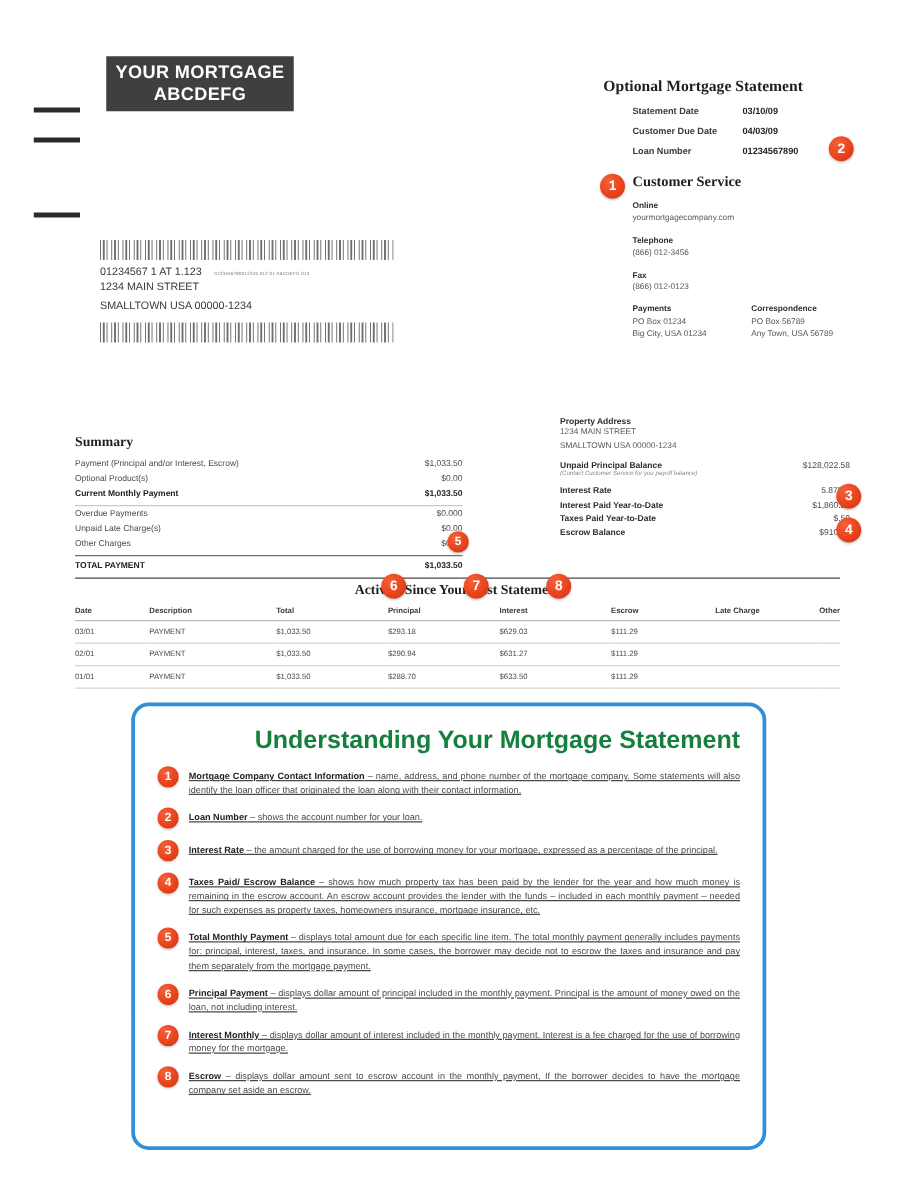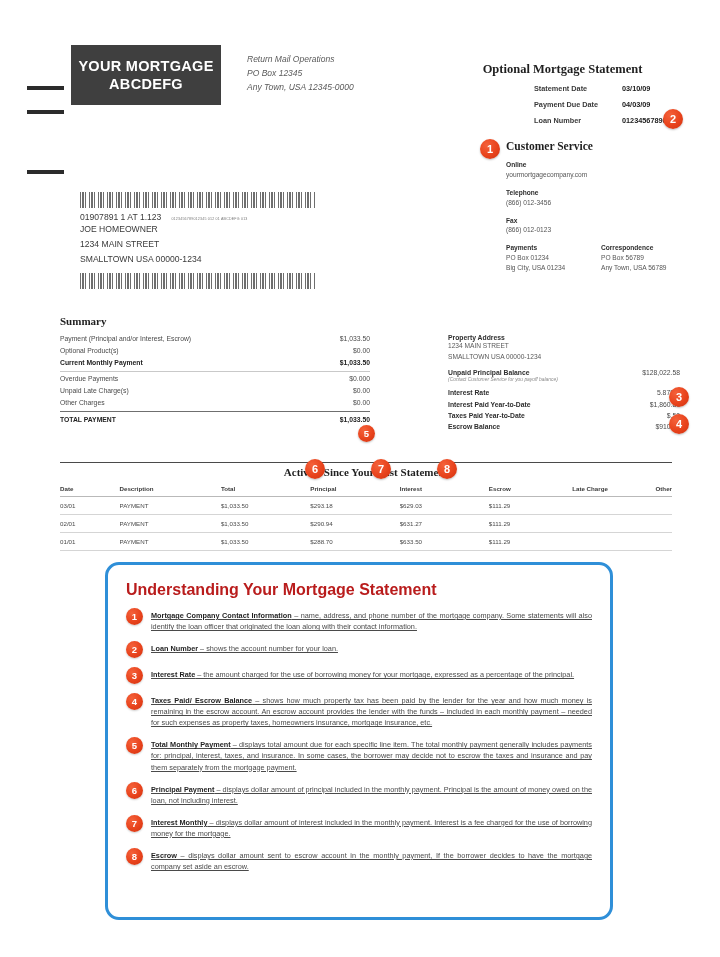"YOUR MORTGAGE" .logo-box { height: 60px -> 44px; left: 71px -> 85px }
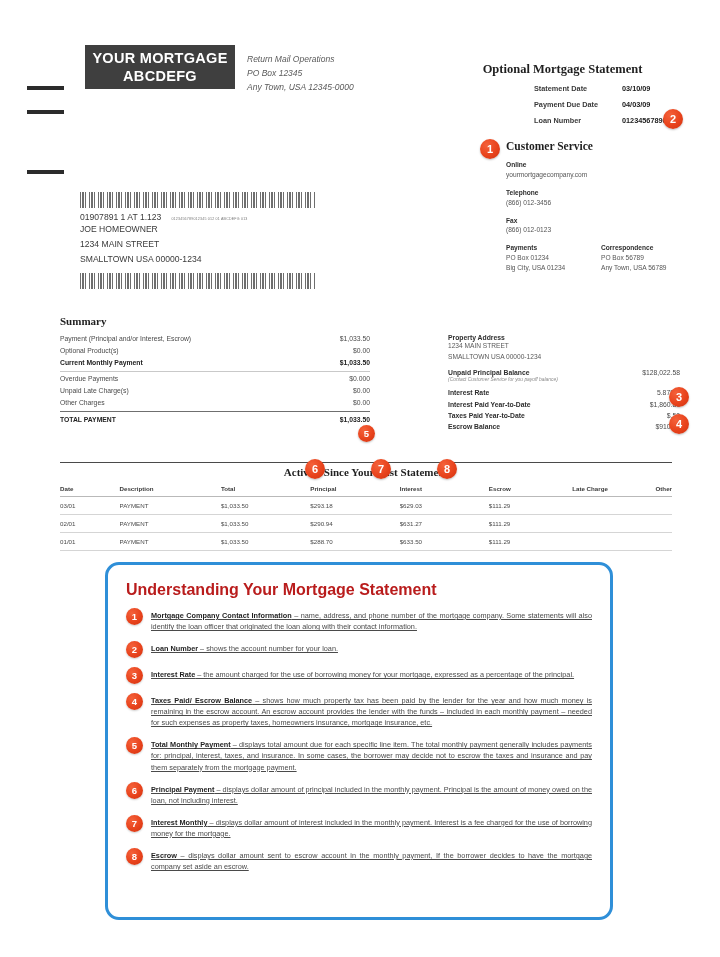"Return Mail Operations" div.return-addr { html: <div> <div>Return Mail Operations</div> <div>PO Box 12345</div> <div>Any Town, USA 12345-0000</div> </div> -> none }
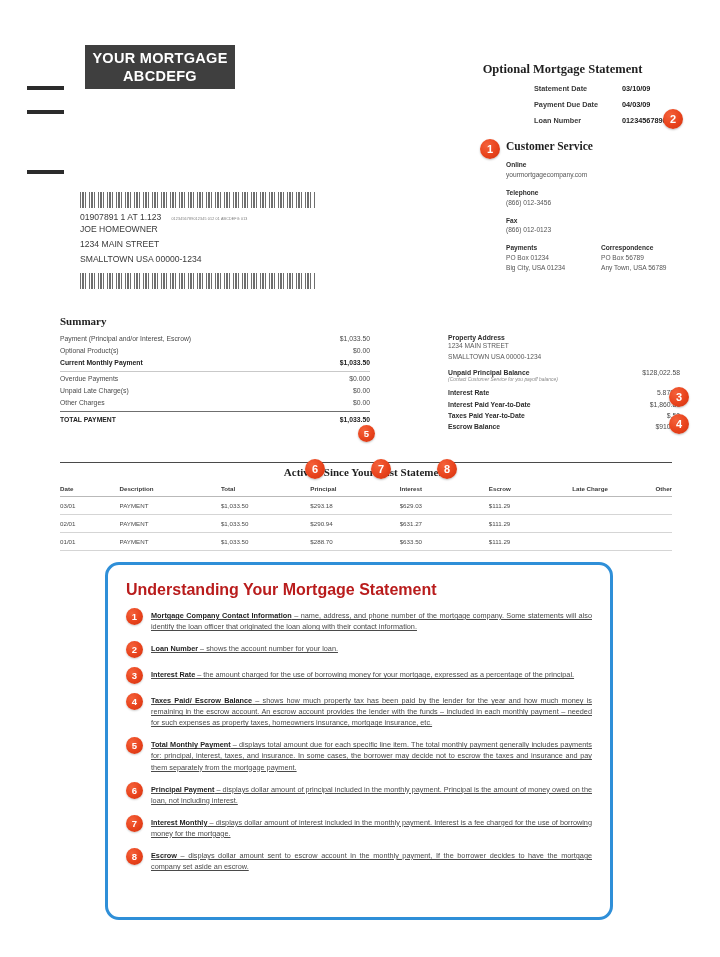"Statement Date" .stmt-rows .k { margin-left: 28px -> none }
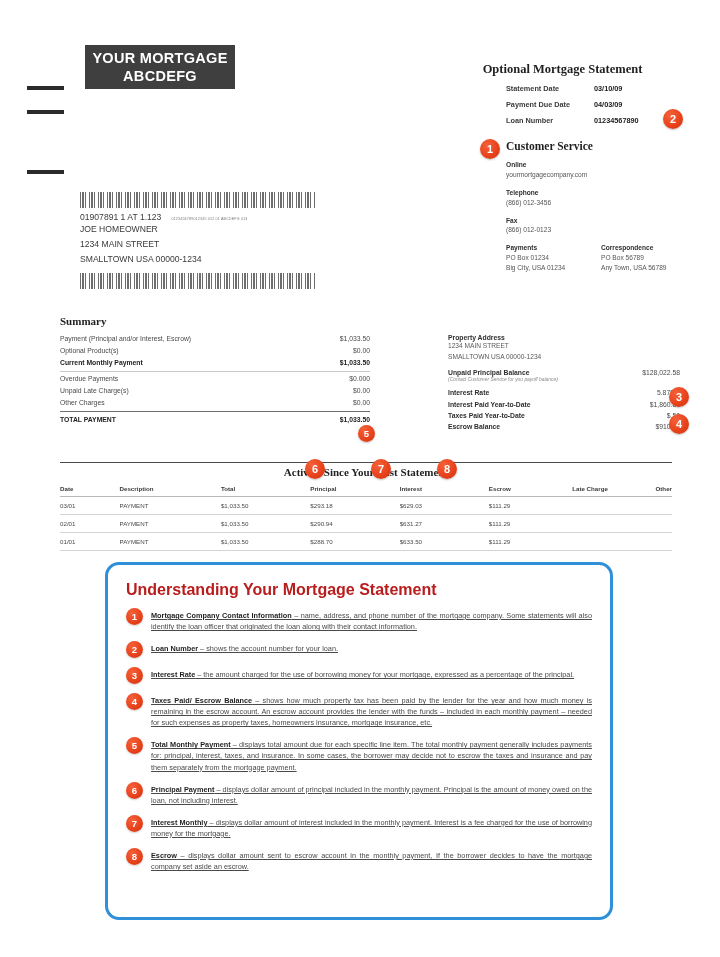"Payment Due Date" span.k { text: Payment -> Customer }
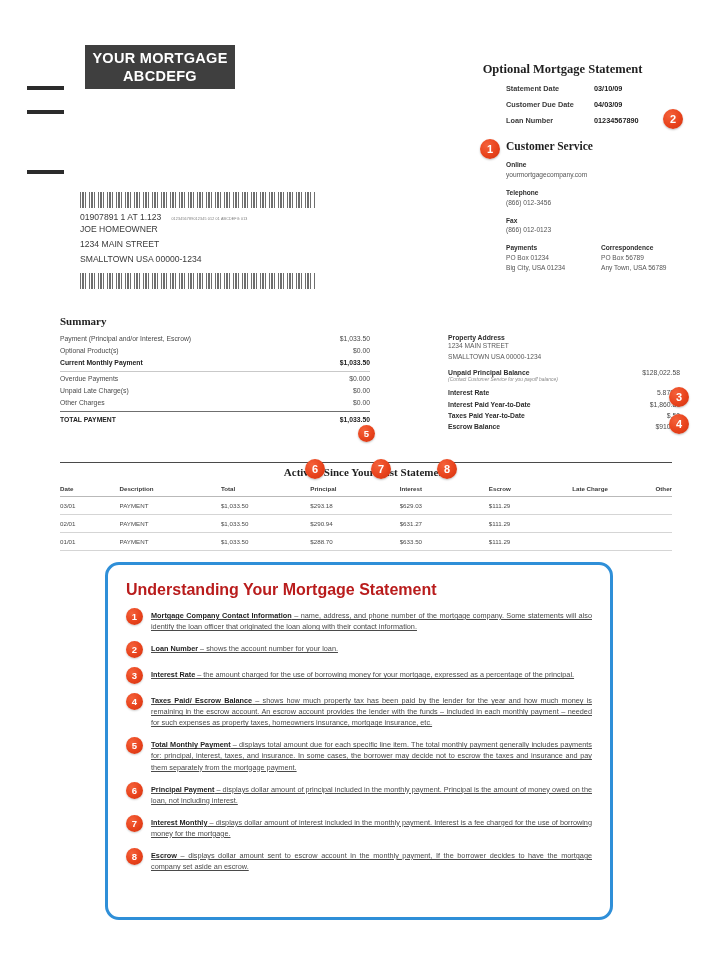"01907891 1 AT 1.123" span { text: 01907891 -> 01234567 }
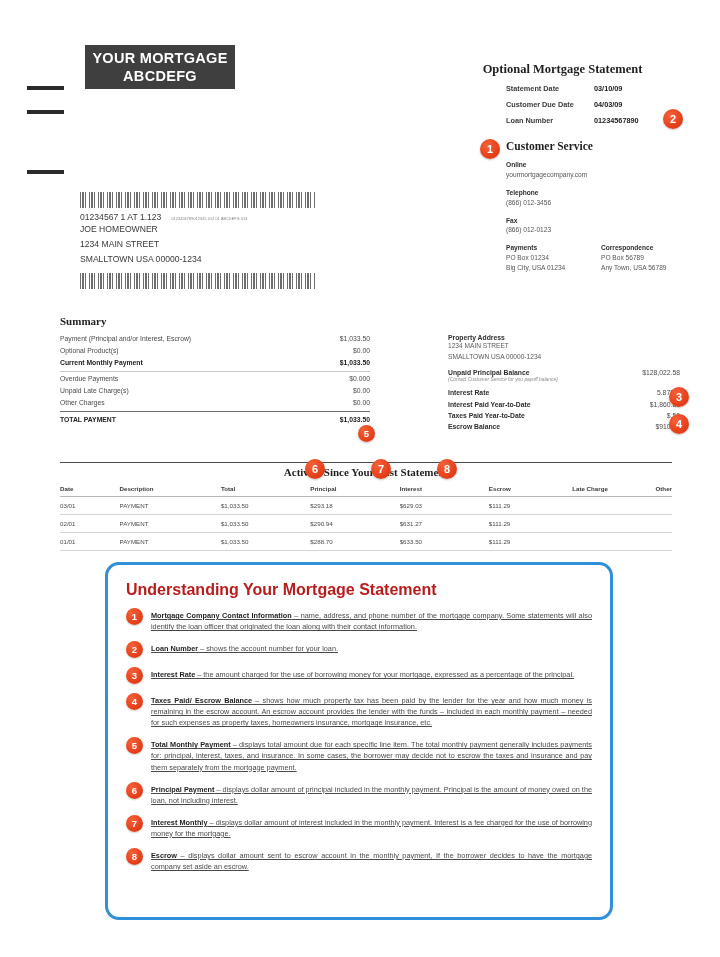"JOE HOMEOWNER" div { html: <div>JOE HOMEOWNER</div> -> none }
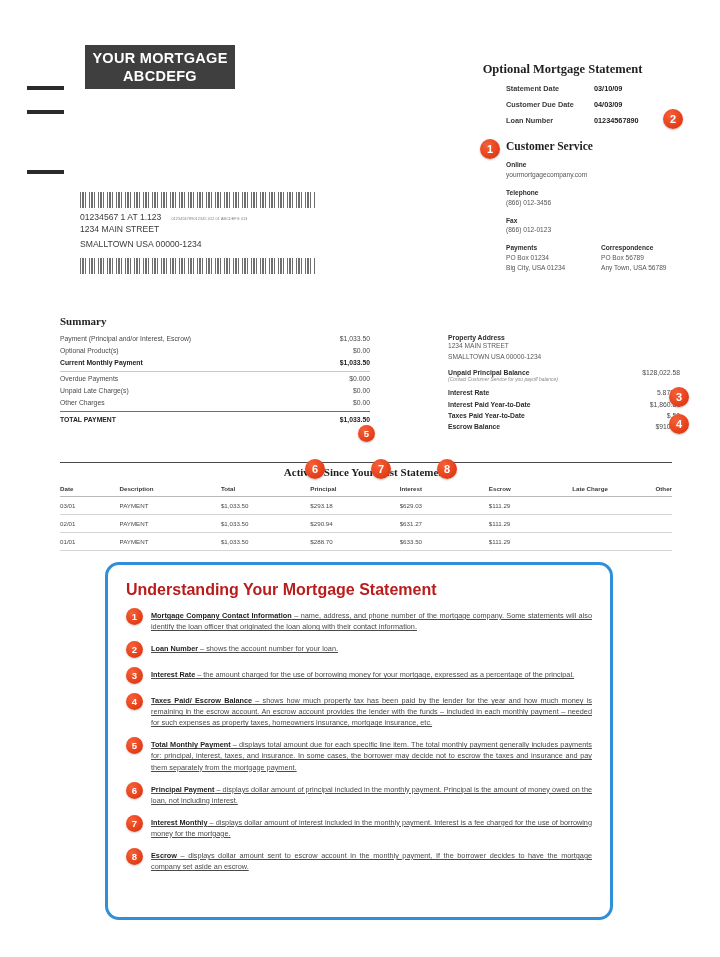"Summary" .summary { top: 315px -> 348px }
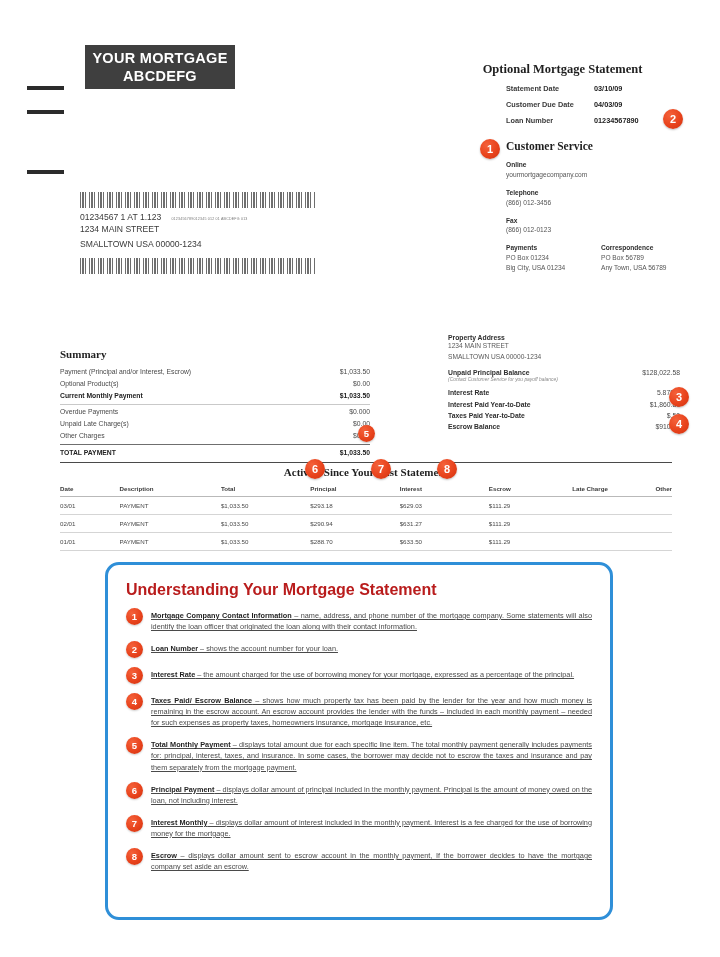"Understanding Your Mortgage Statement" .legend-title { color: #b91c1c -> #15803d; font-size: 16px -> 20px; text-align: left -> right }
